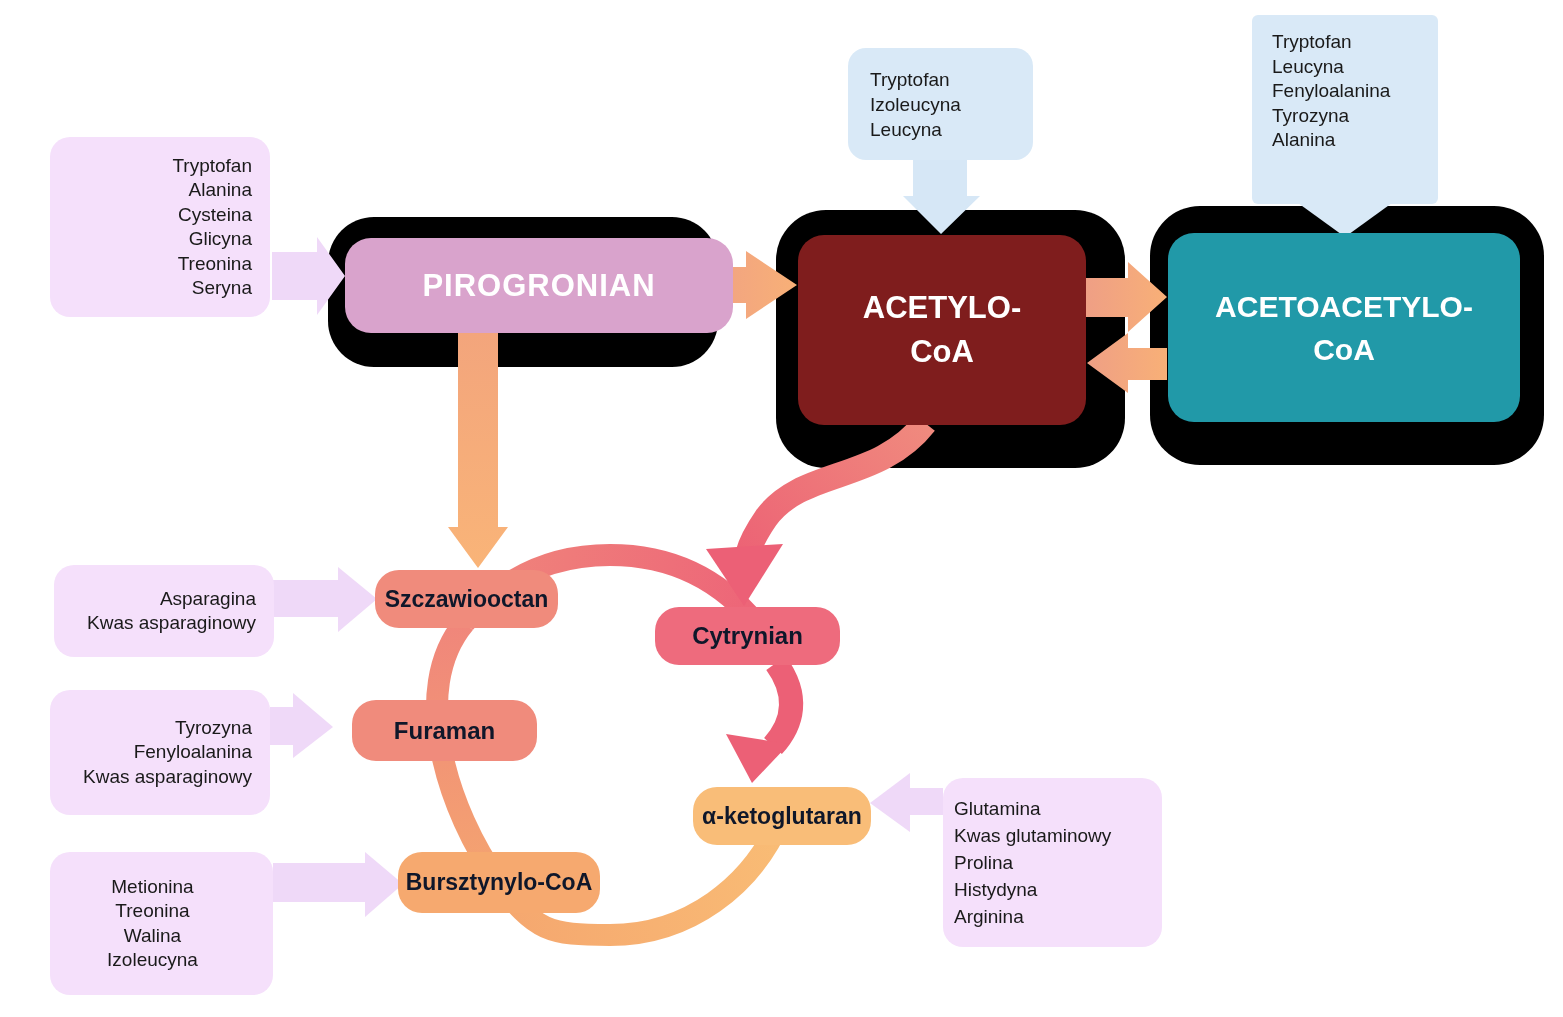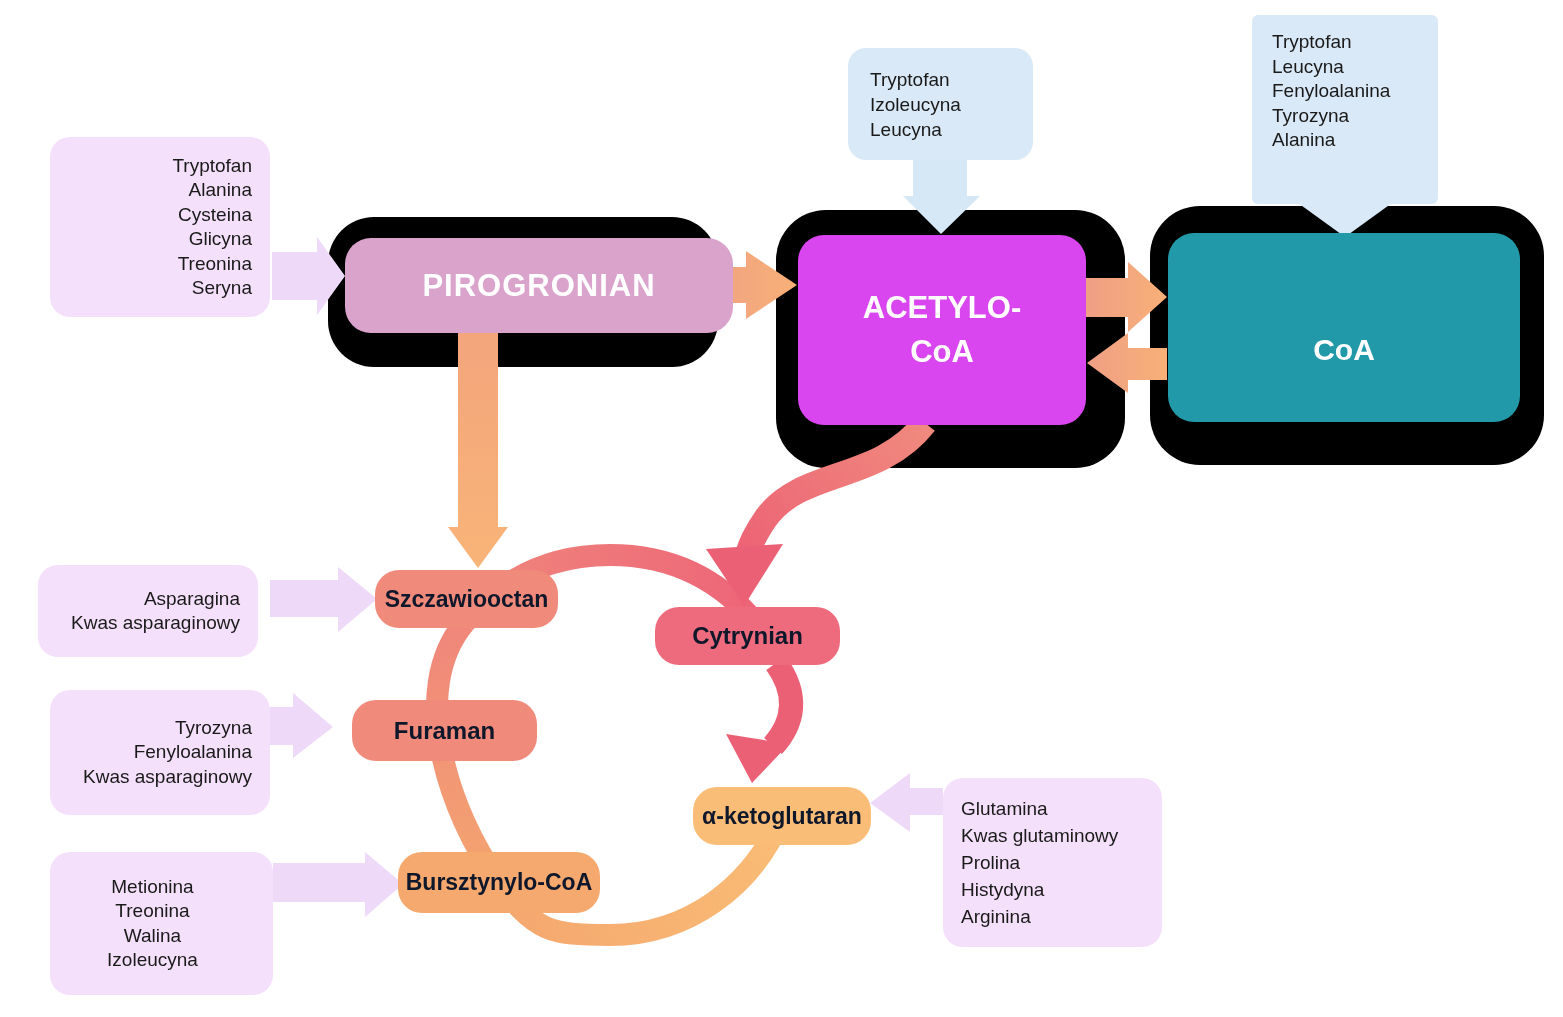"ACETYLO-" #box-acetylo { background: #d946ef -> #7f1d1d }
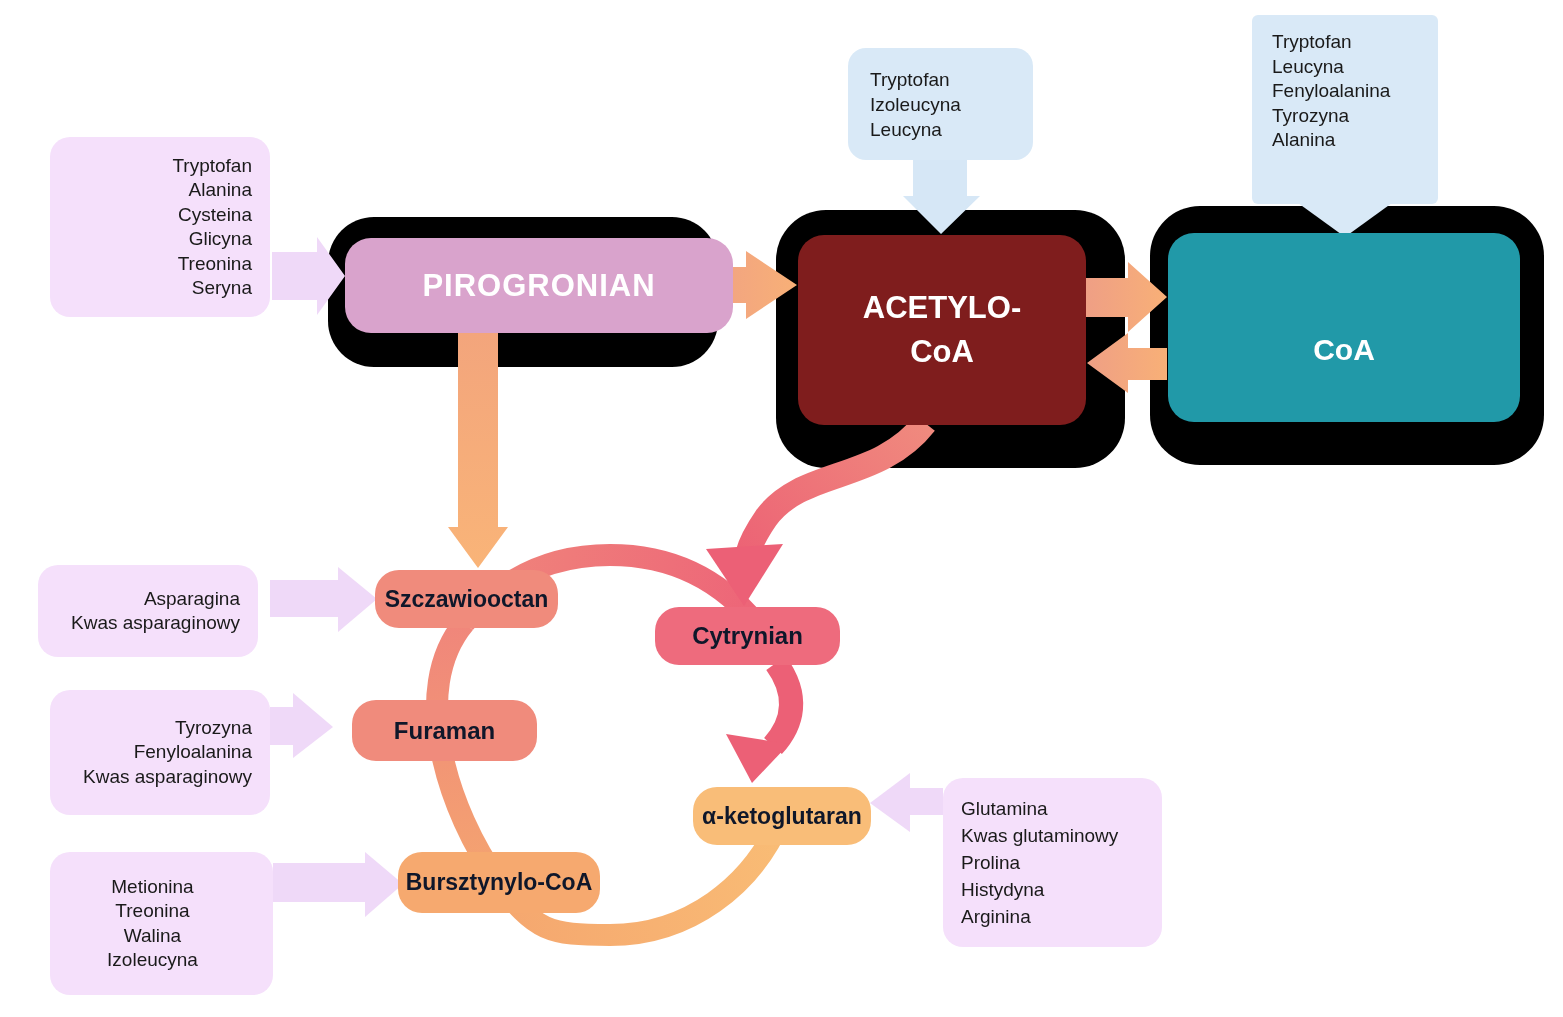"ACETOACETYLO-" span { html: none -> <span>ACETOACETYLO-</span> }
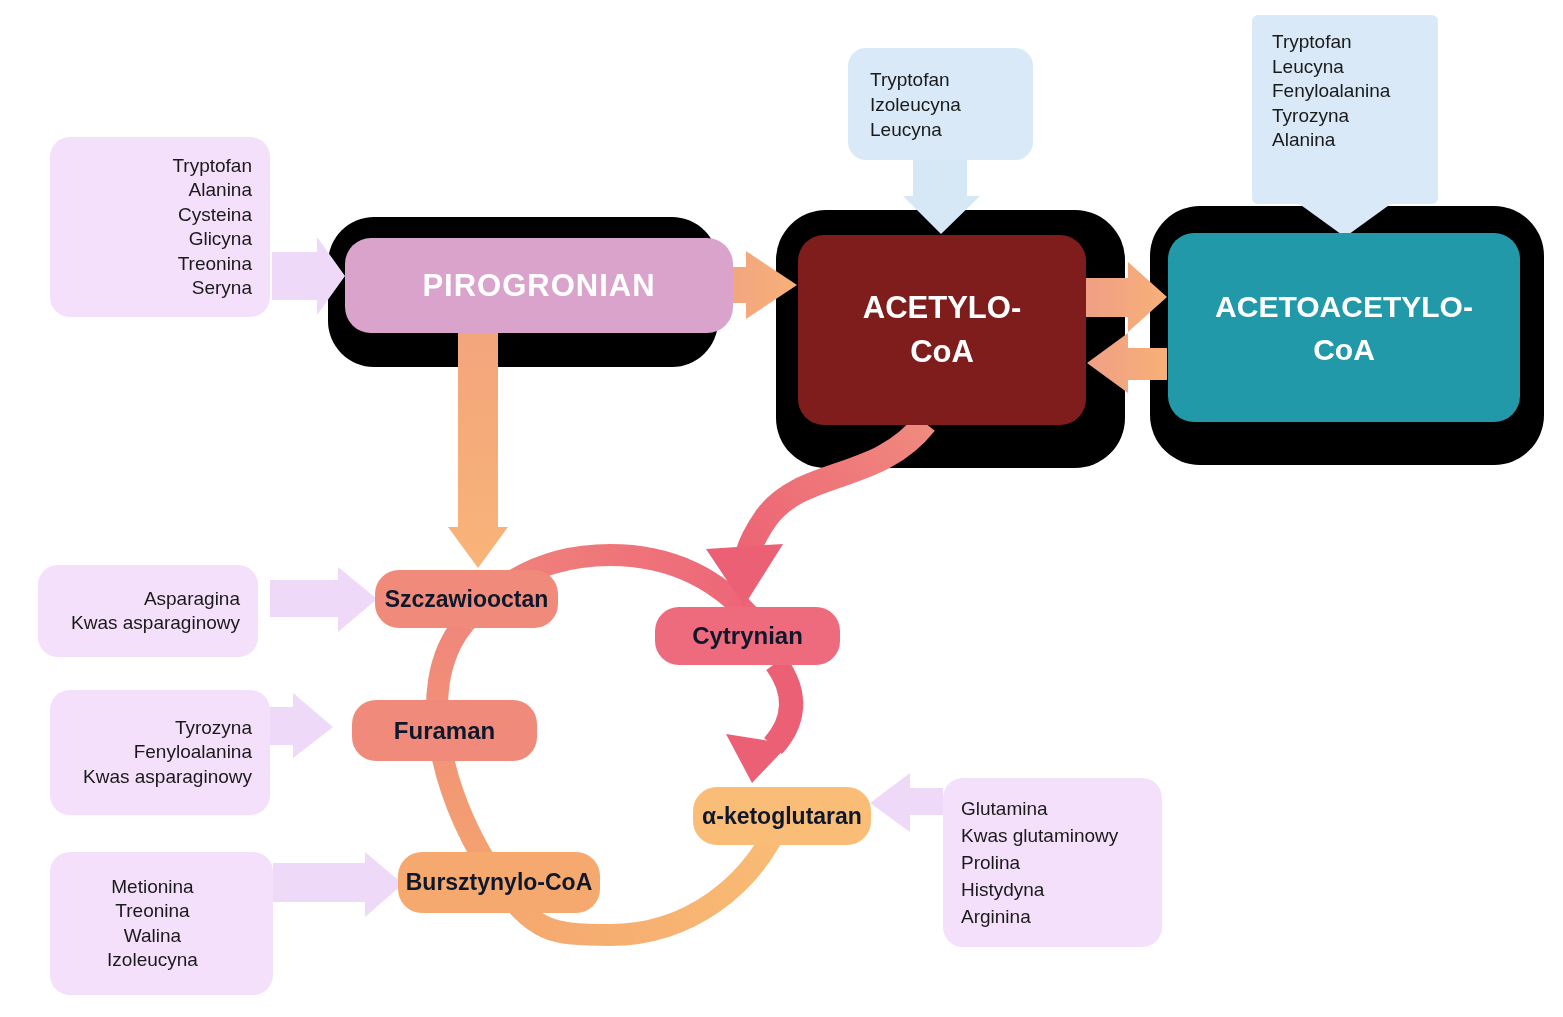"Asparagina" #amino-oxaloacetate { left: 38px -> 54px }
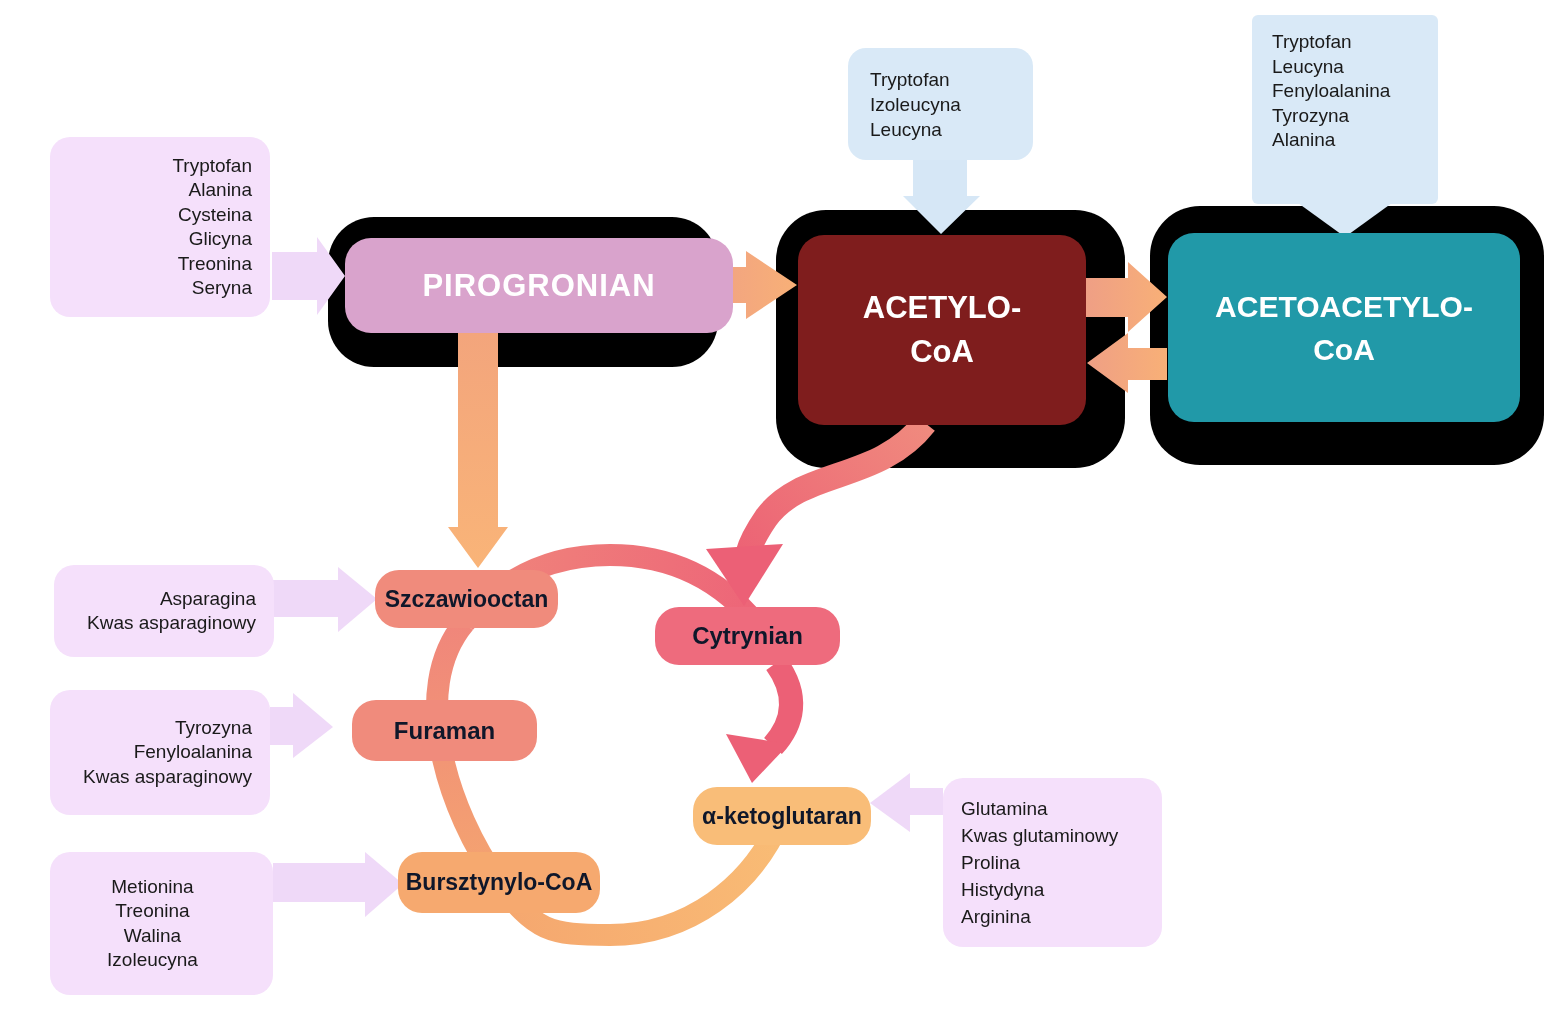"Glutamina" .aminobox.left { padding-left: 18px -> 11px }
